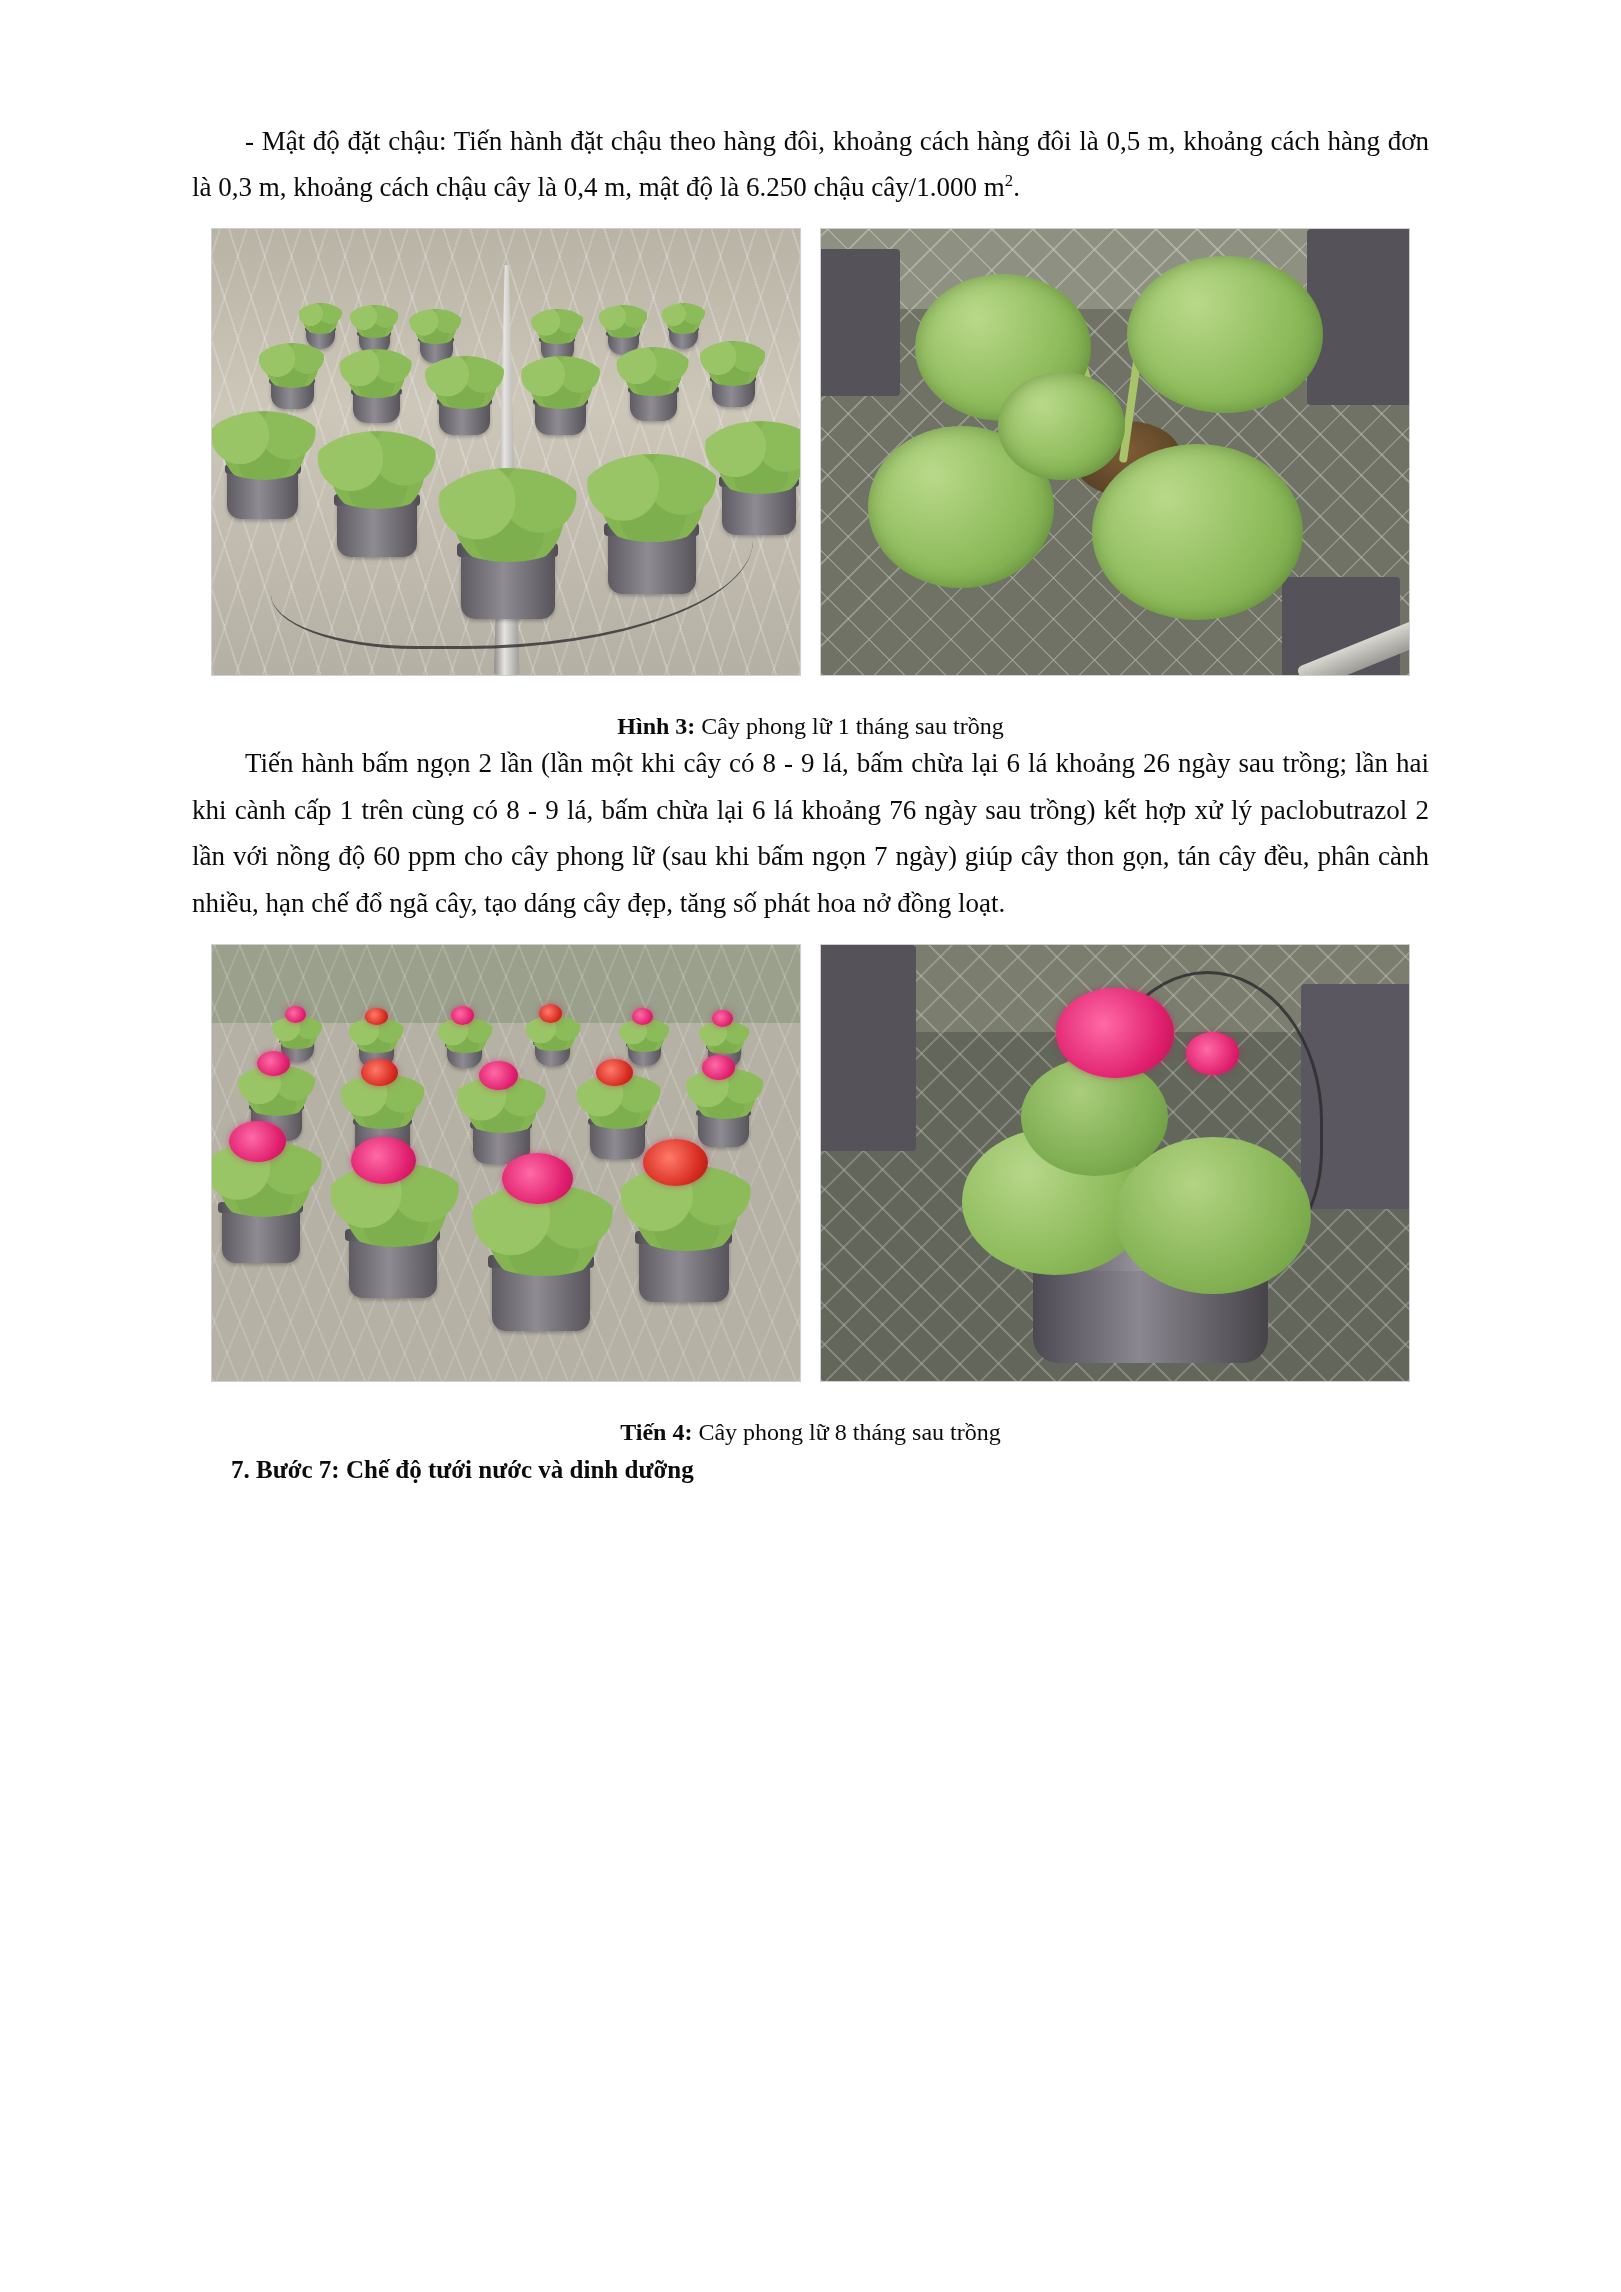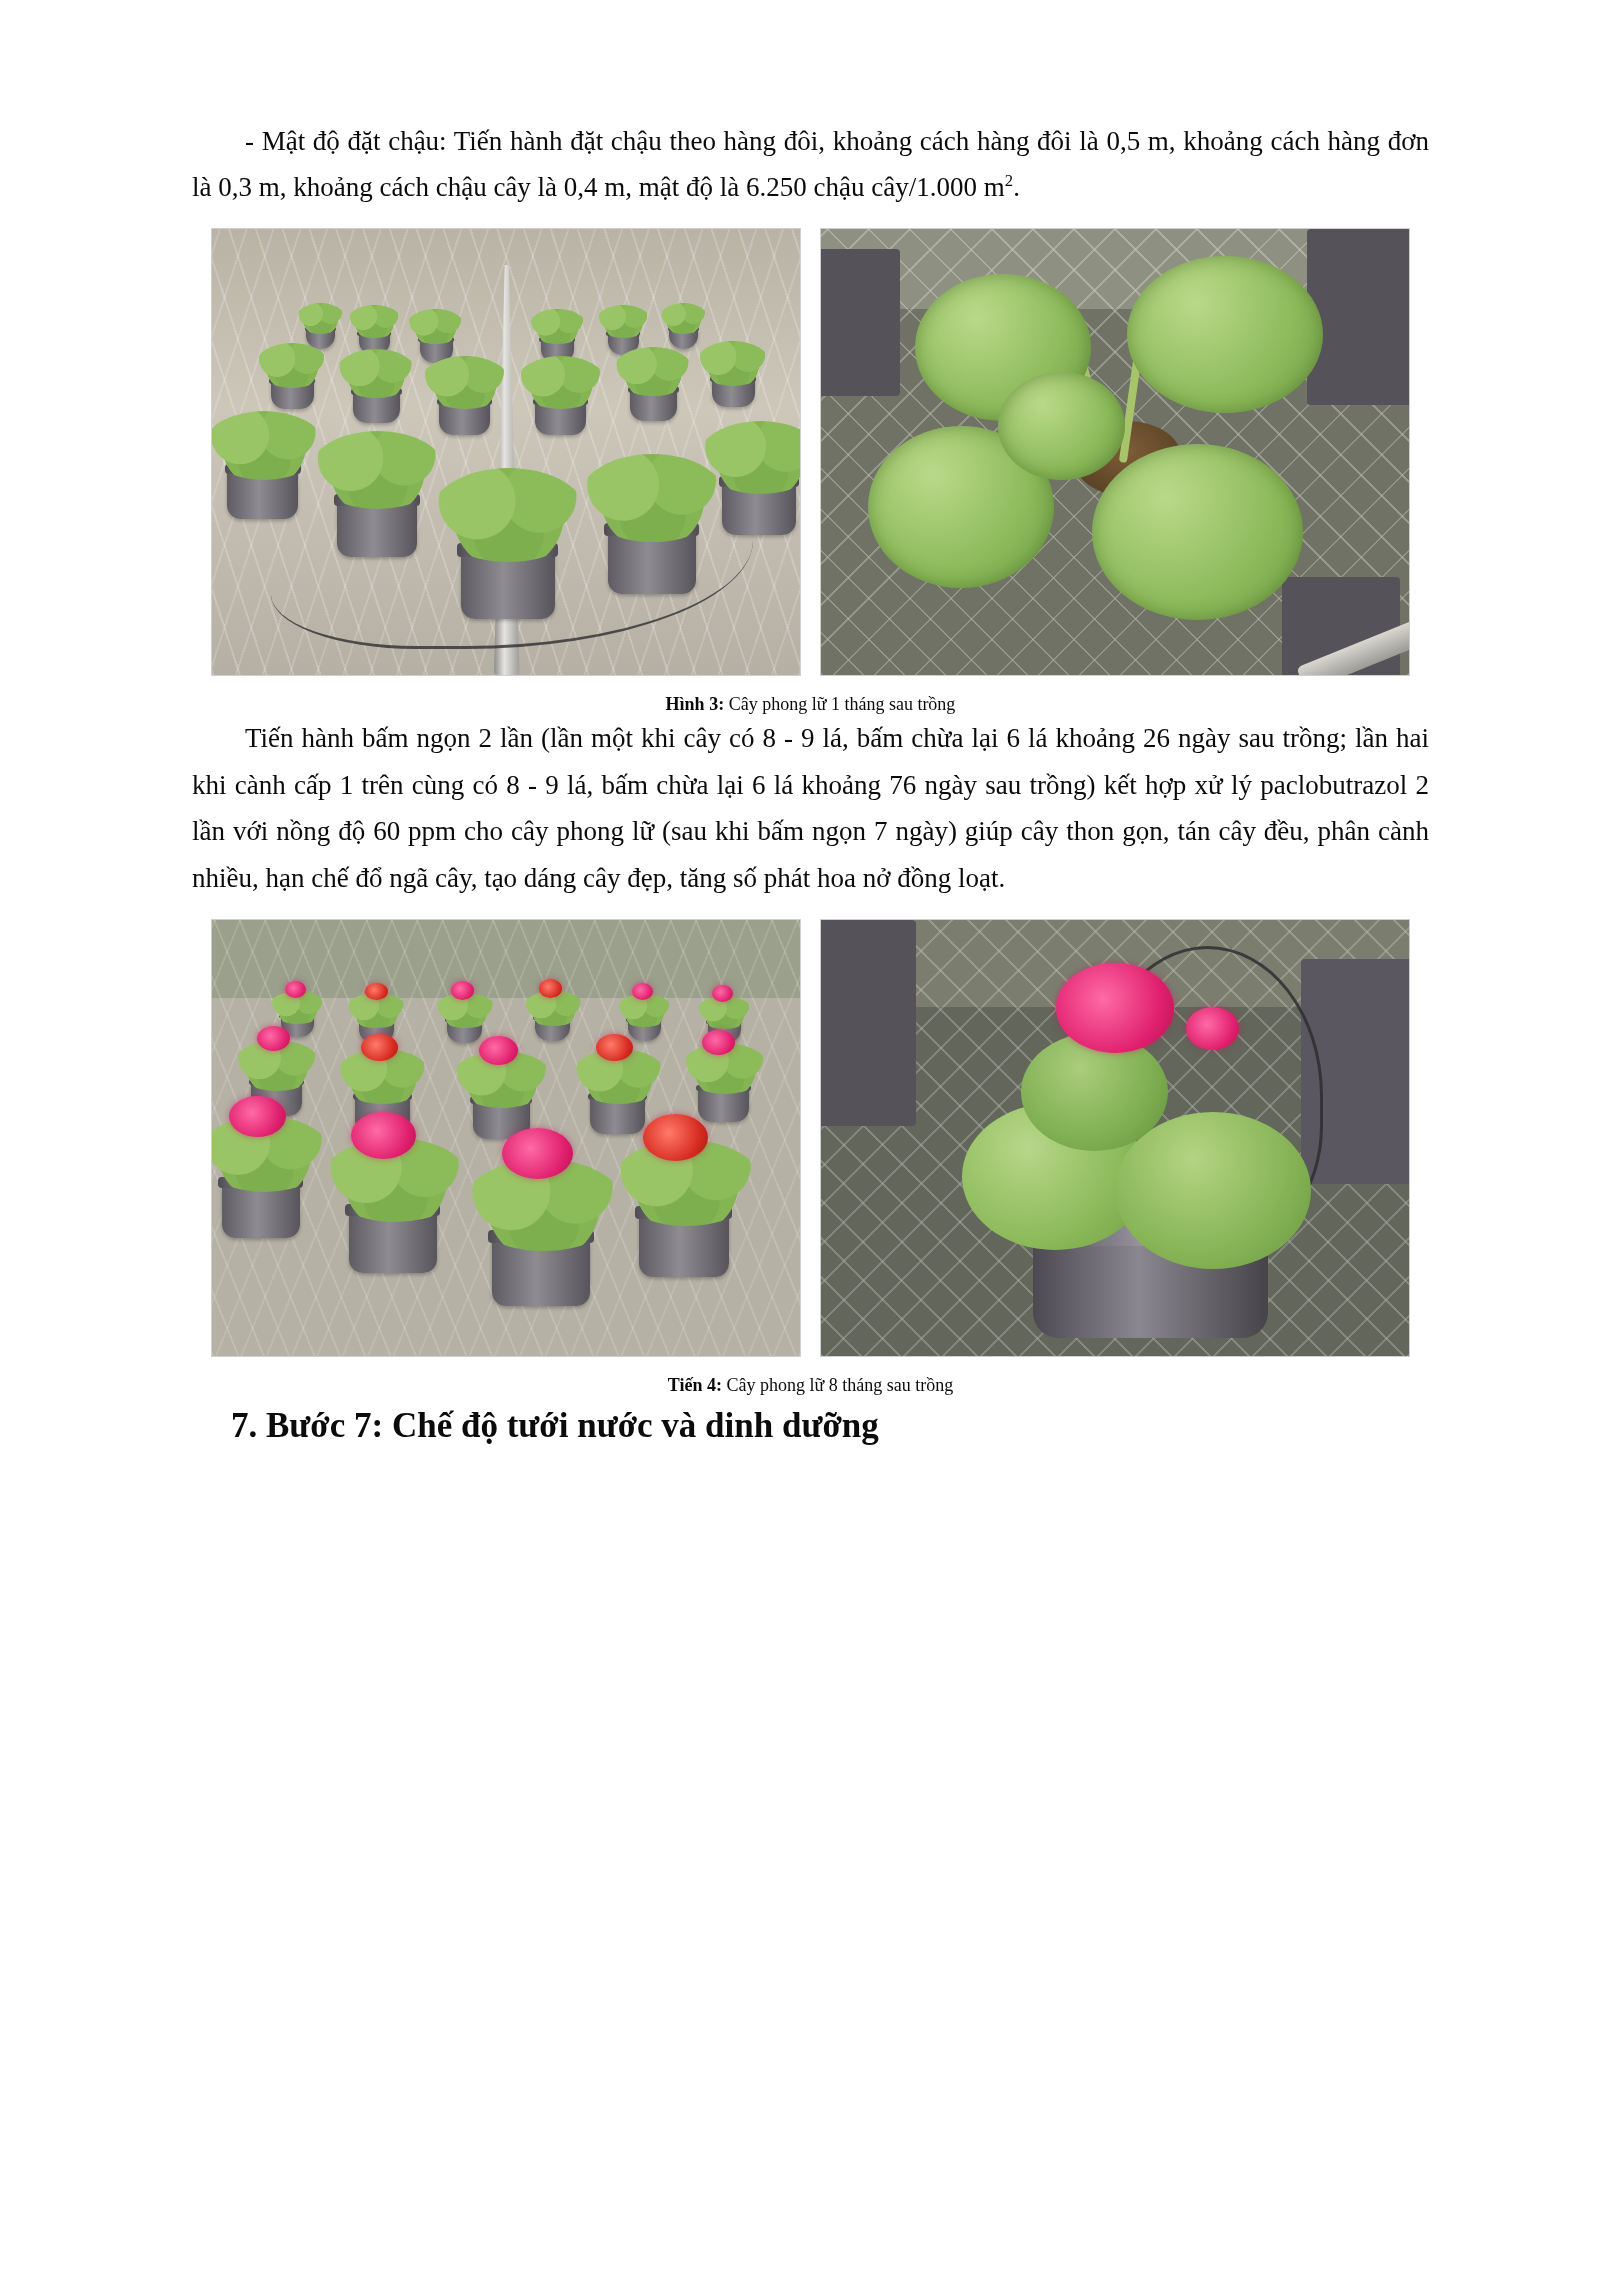"Hình 3: Cây phong lữ" .fig-caption { font-size: 18px -> 24px; margin-top: 18px -> 37px }
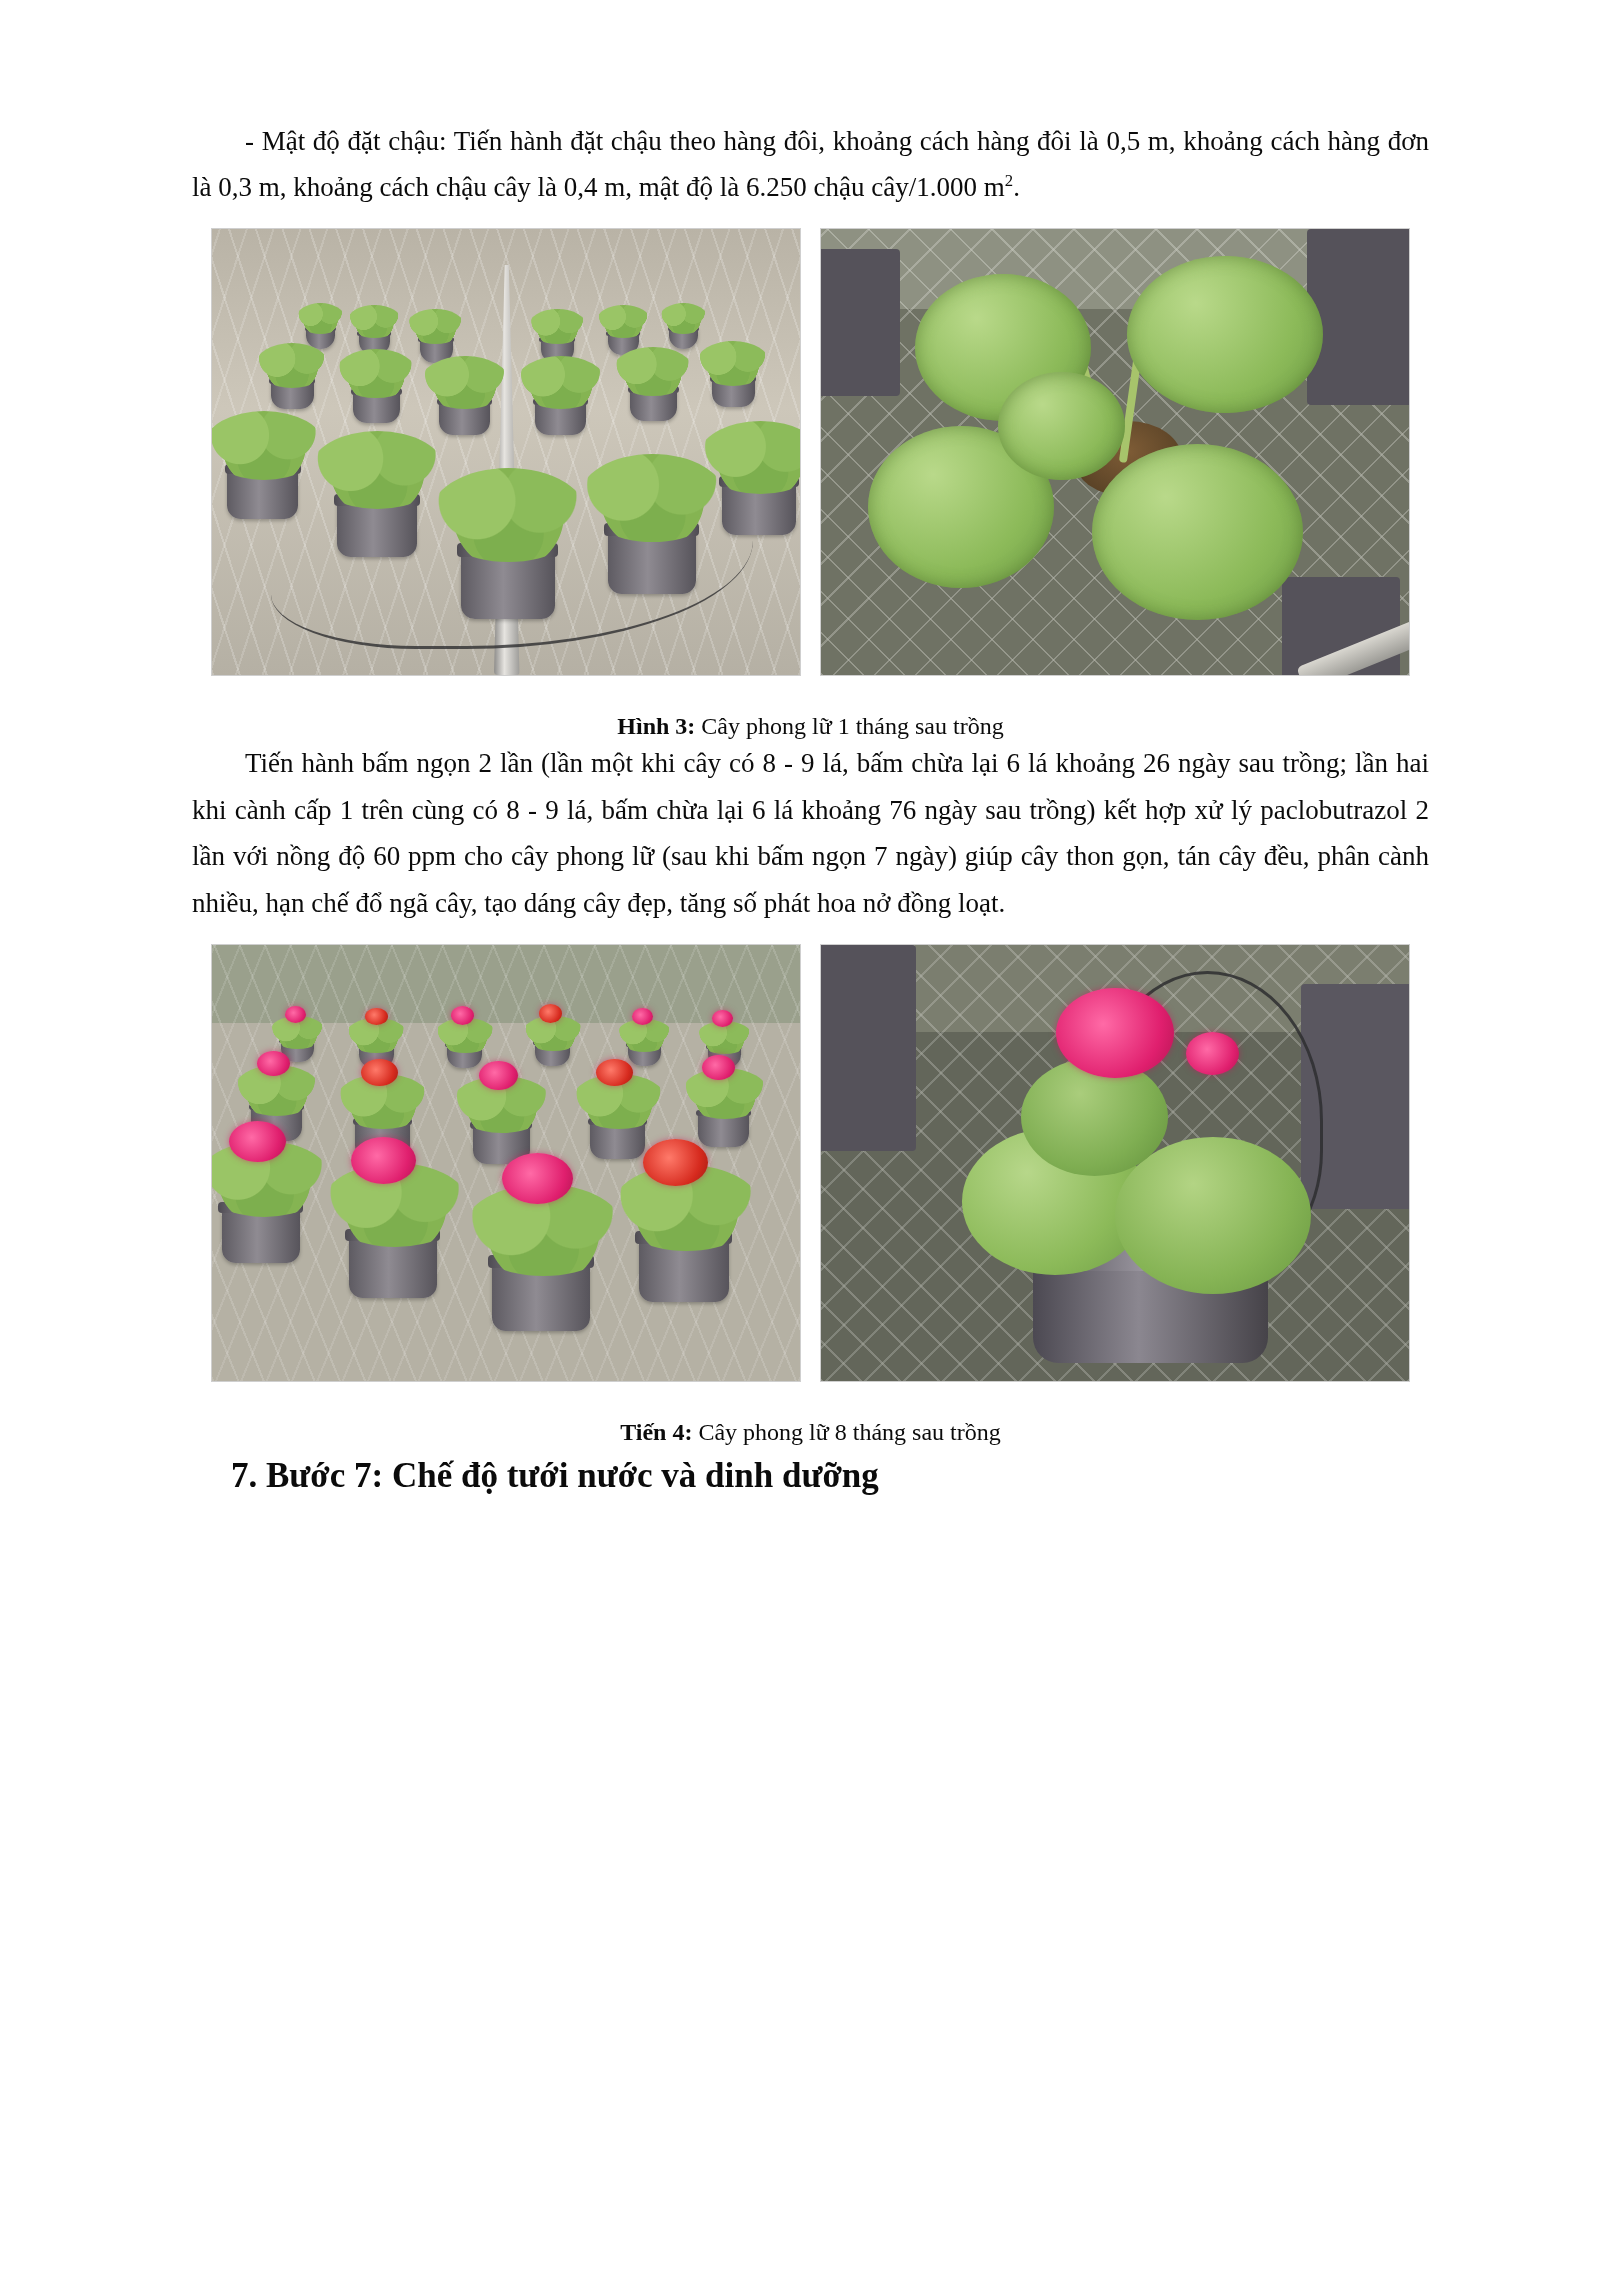"7. Bước 7: Chế độ" .section-heading { font-size: 35px -> 25px }
